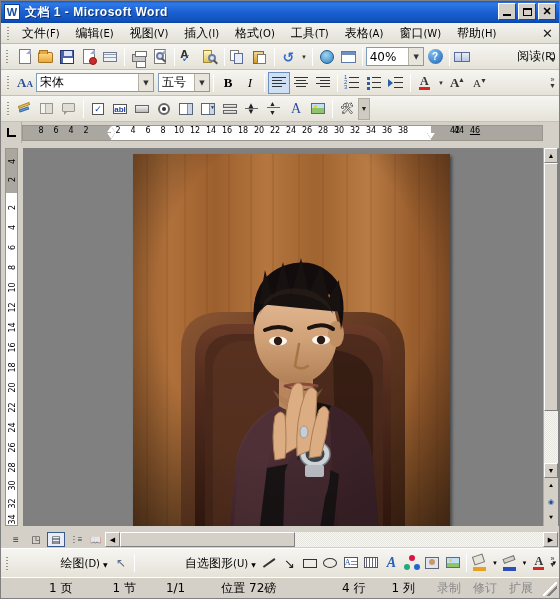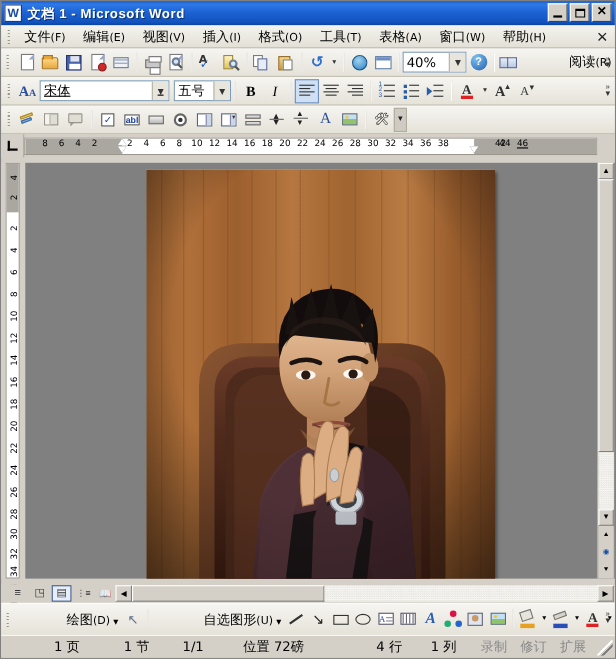"宋体" .font-combo { text-decoration: underline -> none }
